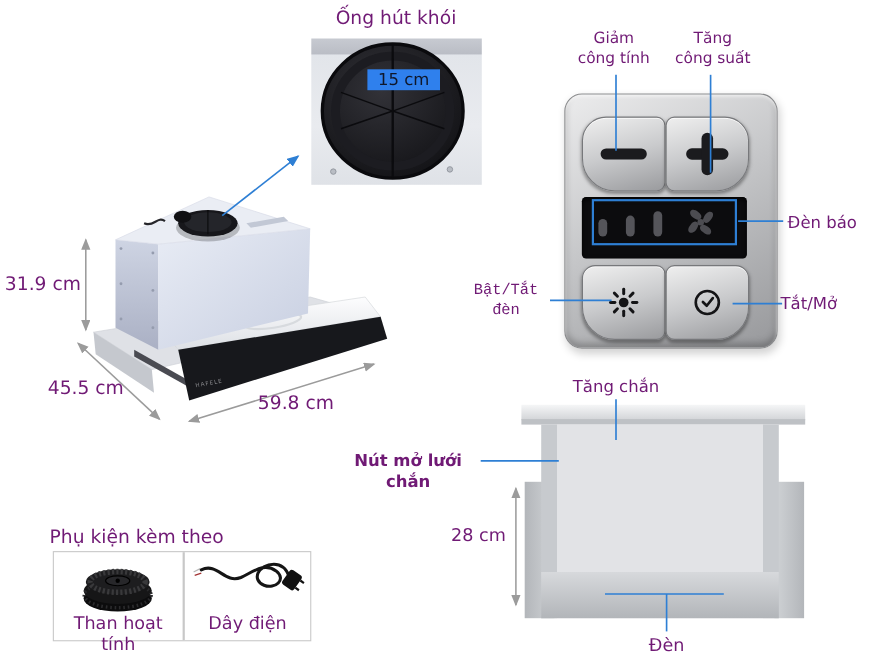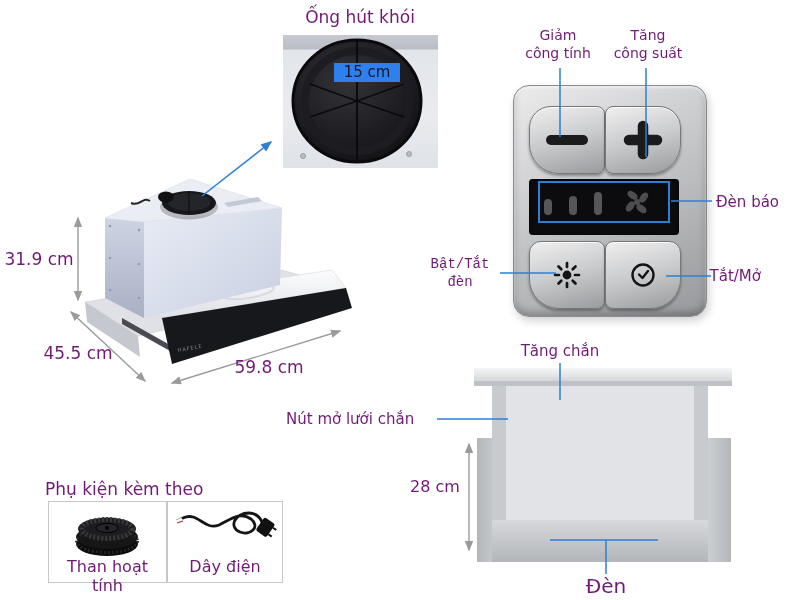"Nút mở lưới chắn" div.lbl { font-weight: none -> bold; left: 286px -> 300px; text-align: left -> center }
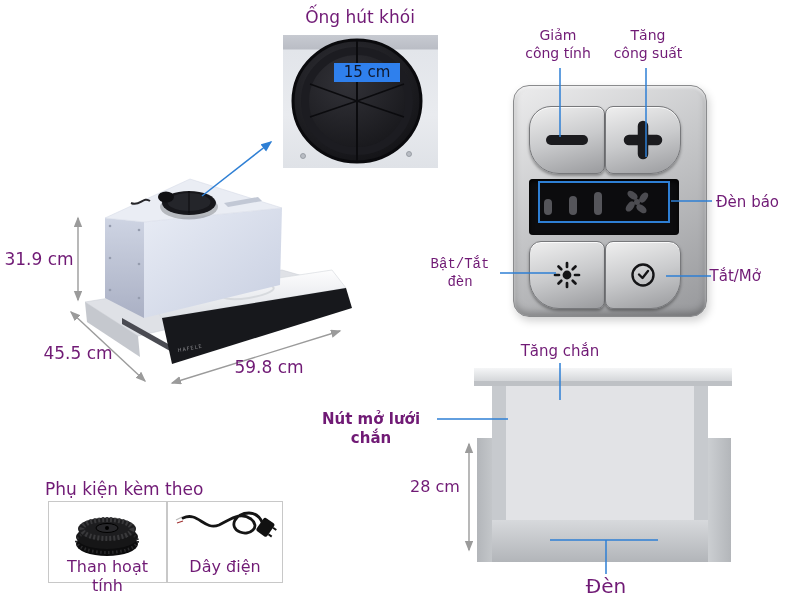"Đèn" div.lbl { font-size: 20px -> 16px }
